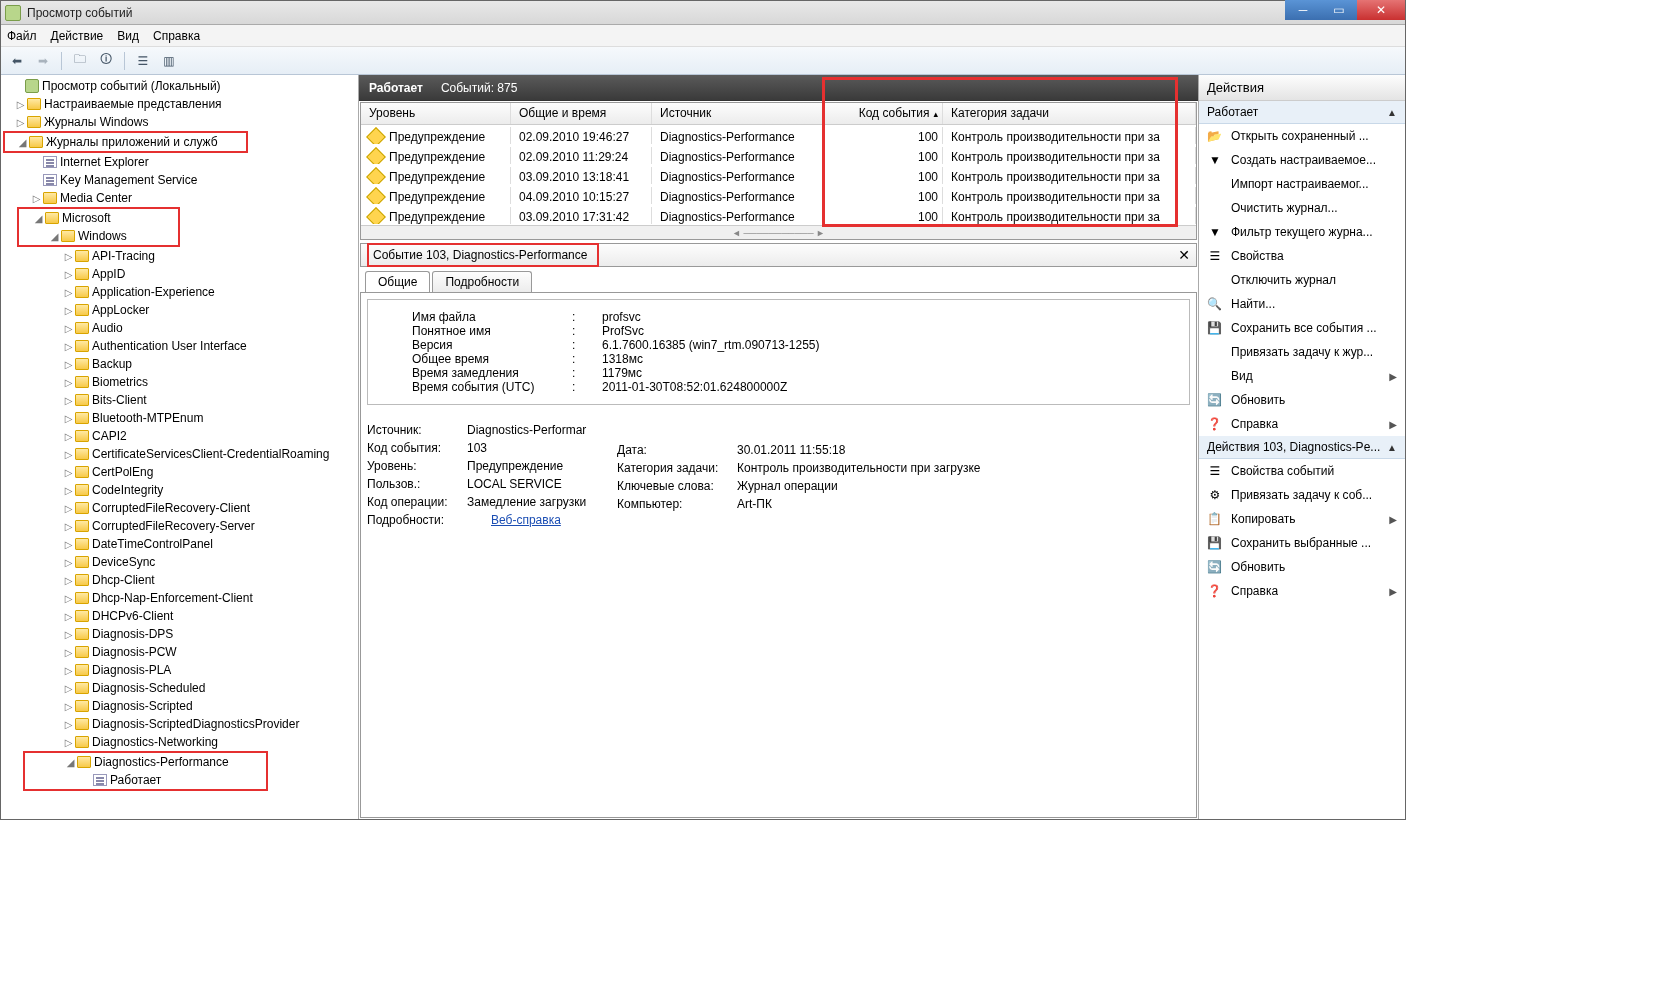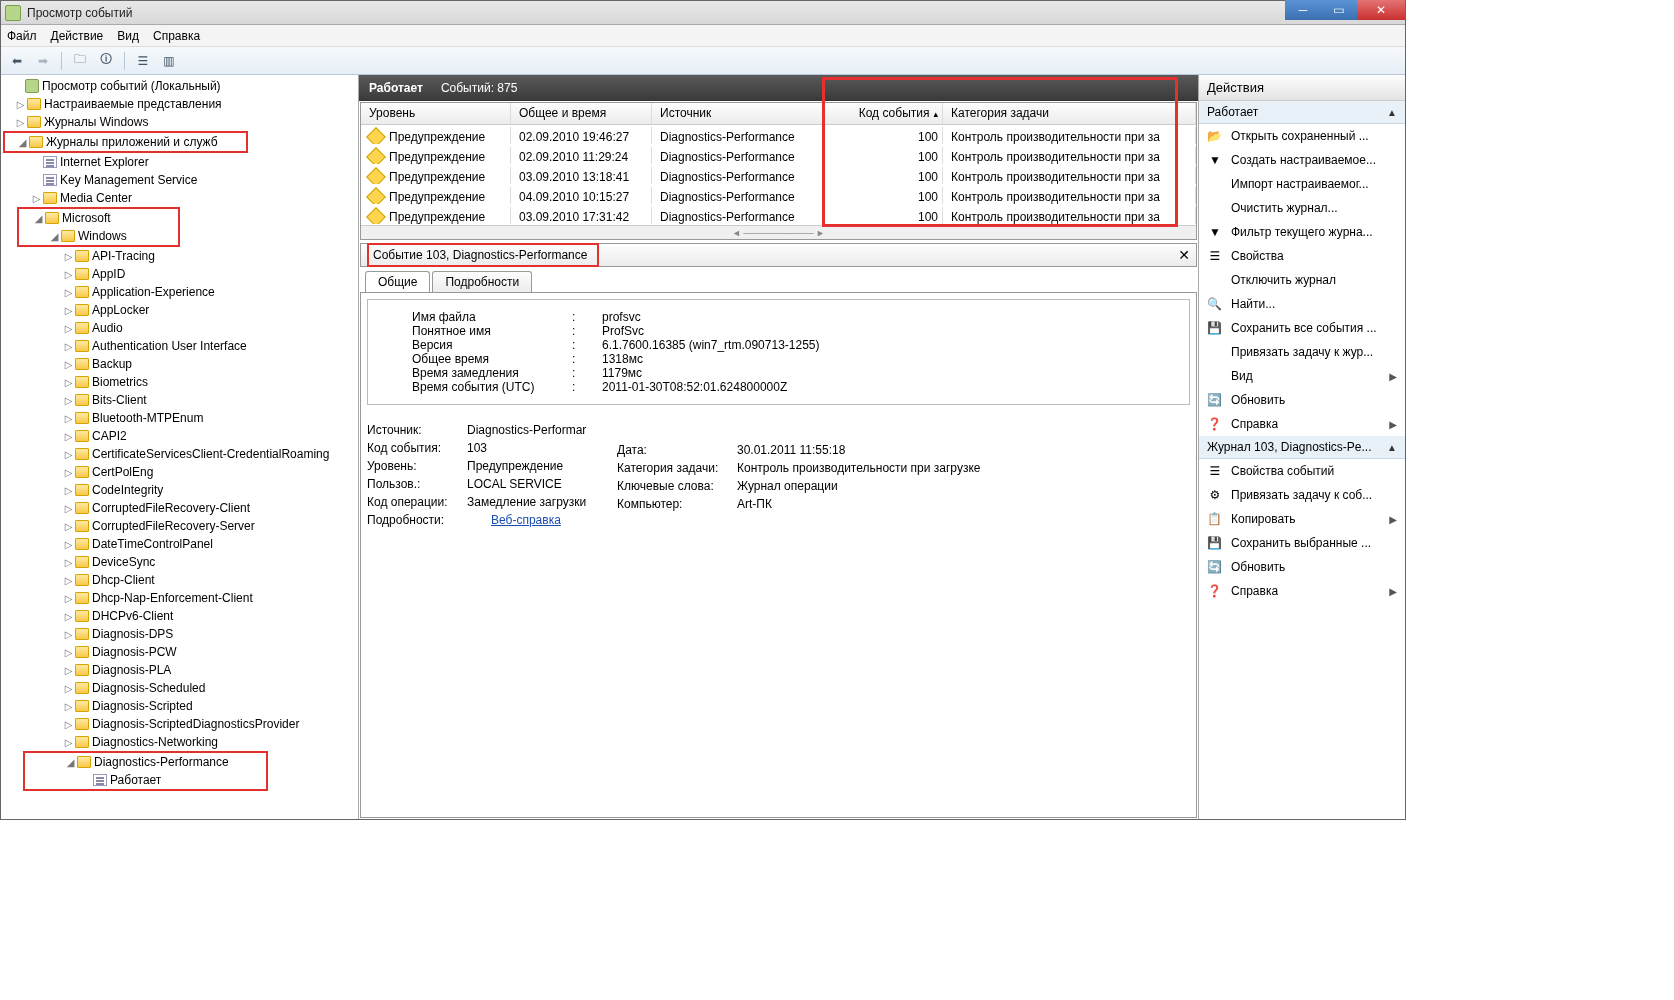"Общее и время" div.gcol { text: Общее -> Общие }
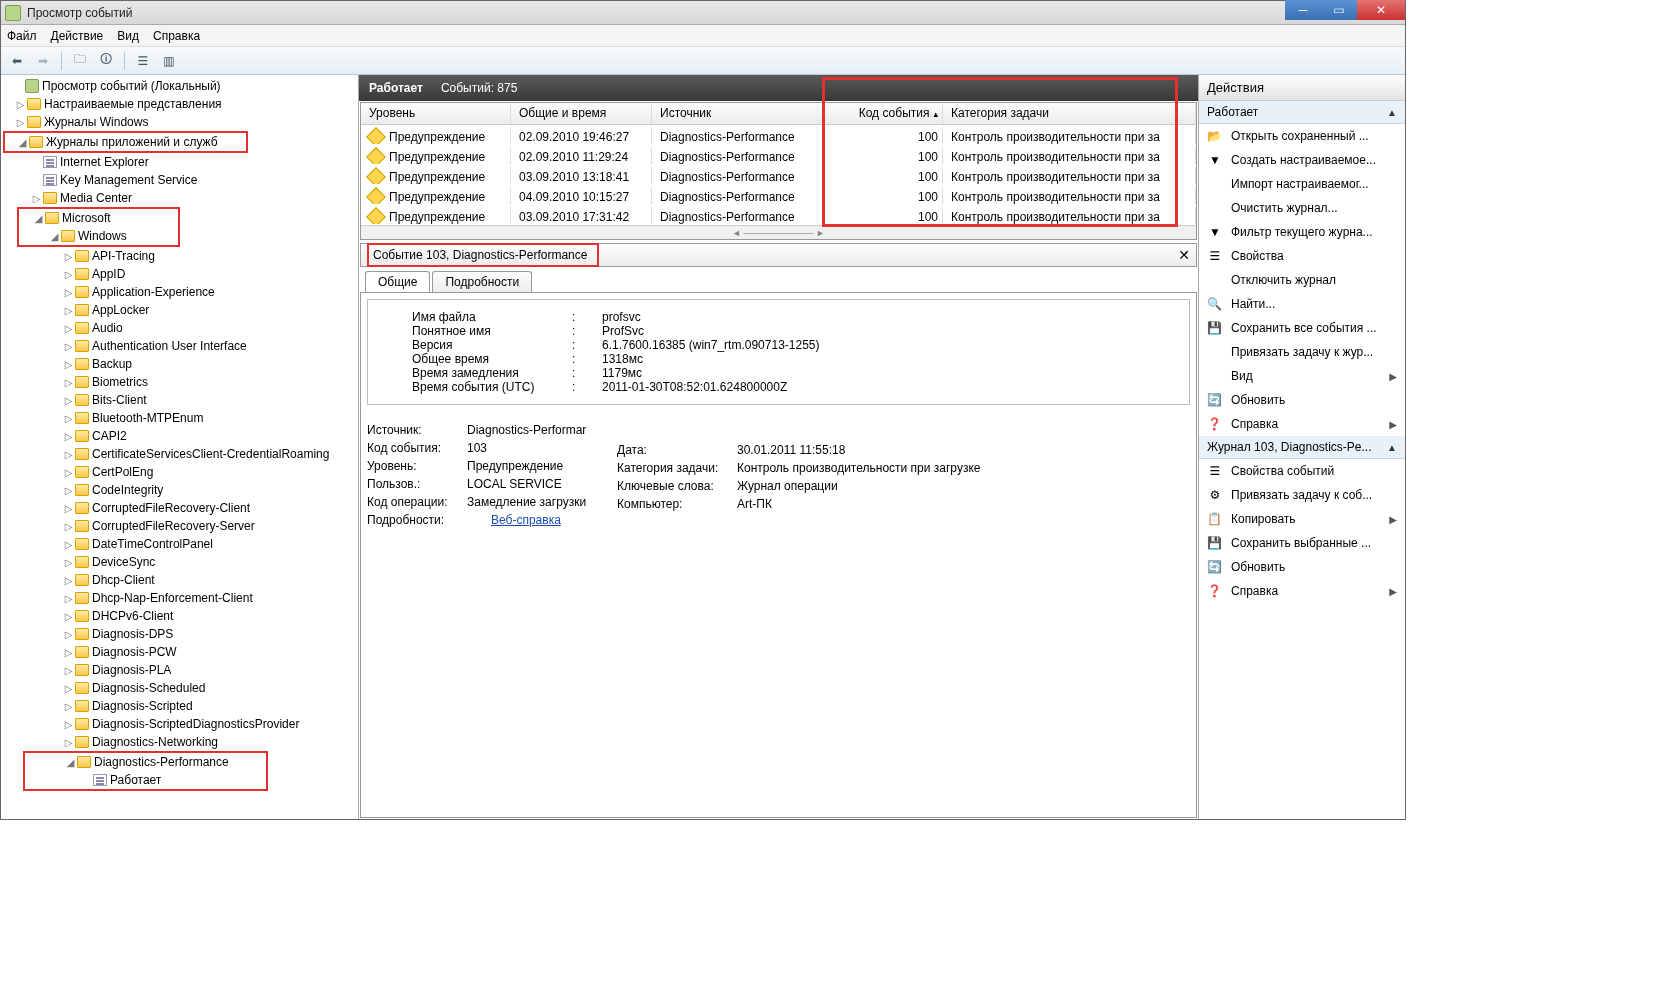"Журнал 103, Diagnostics-Pe..." span { text: Журнал -> Действия }
